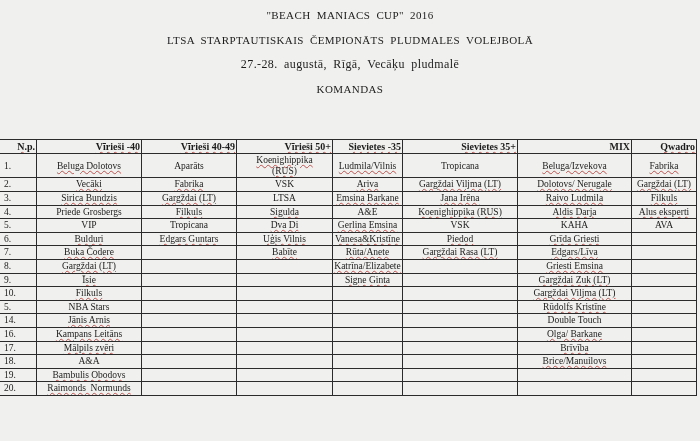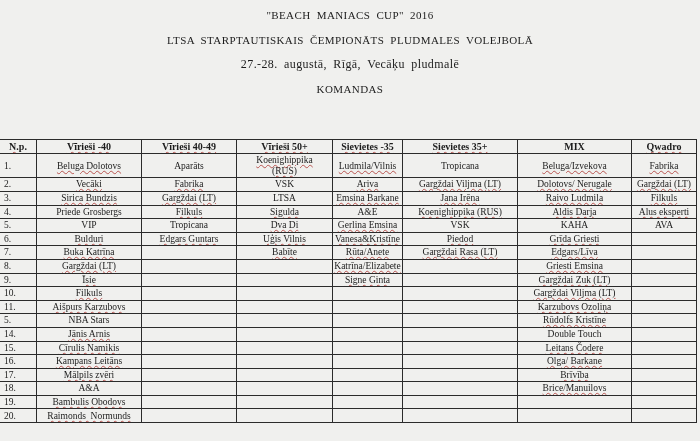"N.p." th.numcol { text-align: center -> right }
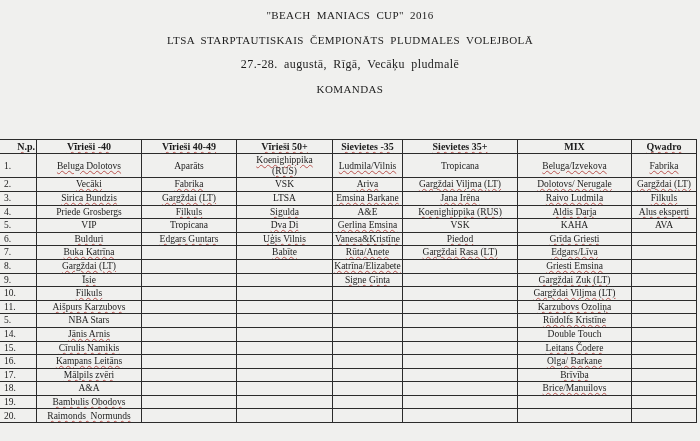"Vīrieši -40" th { text-align: center -> right }
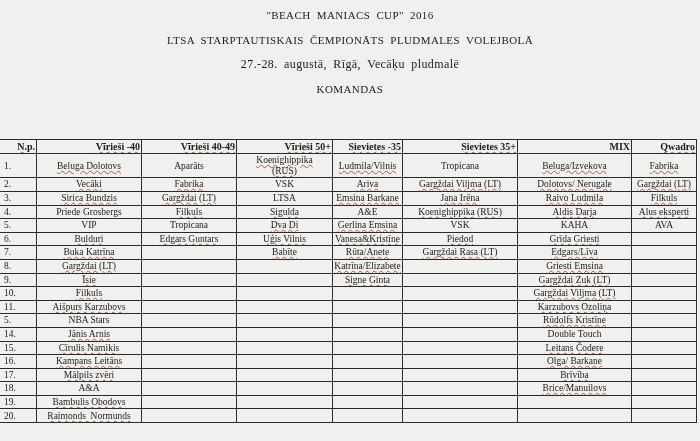"Buka Katrīna" td.sq { text: Katrīna -> Čodere }
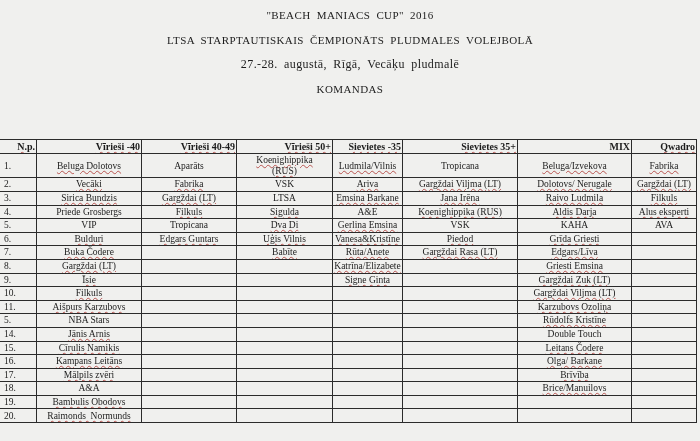"11." tr { html: <tr> <td>11.</td> <td>Aišpurs Karzubovs</td> <td></td> <td></td> <td></td> <td></td> <td>Karzubovs Ozoliņa</td> <td></td> </tr> -> none }
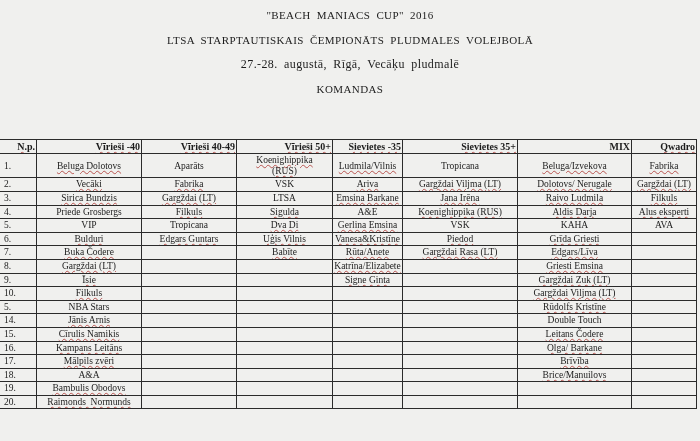"15." tr { html: <tr> <td>15.</td> <td>Cīrulis Namikis</td> <td></td> <td></td> <td></td> <td></td> <td>Leitans Čodere</td> <td></td> </tr> -> none }
